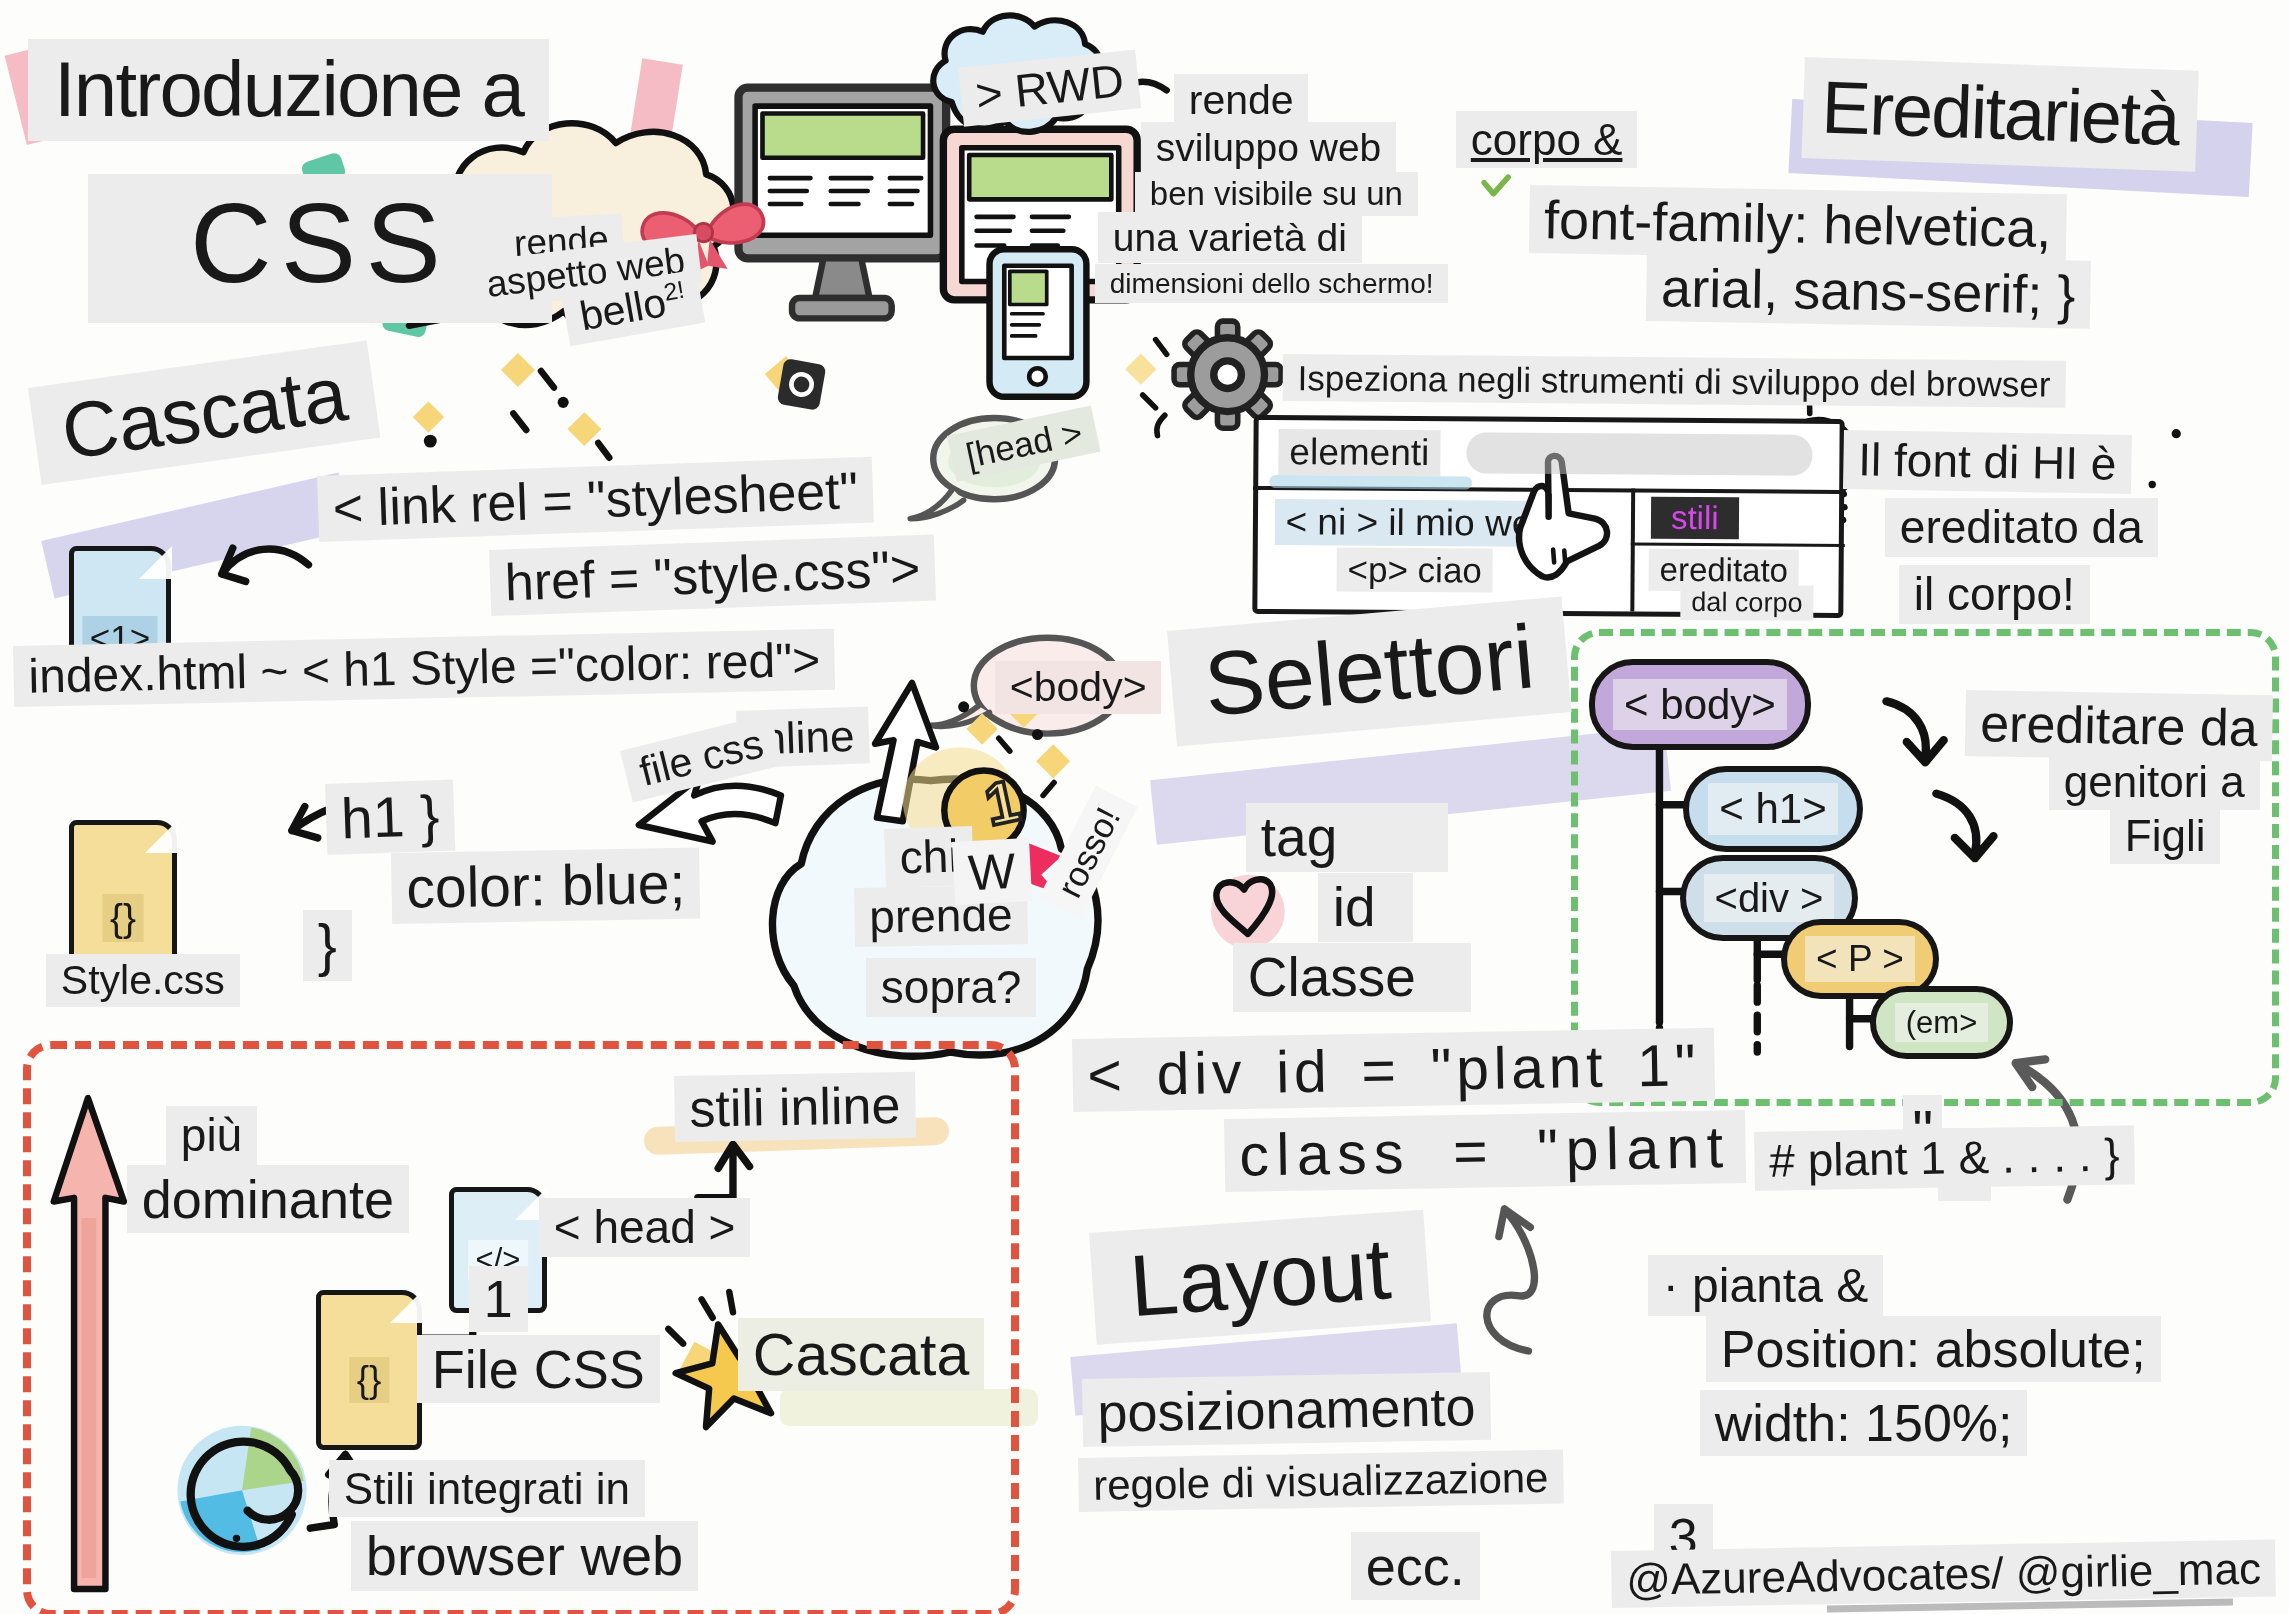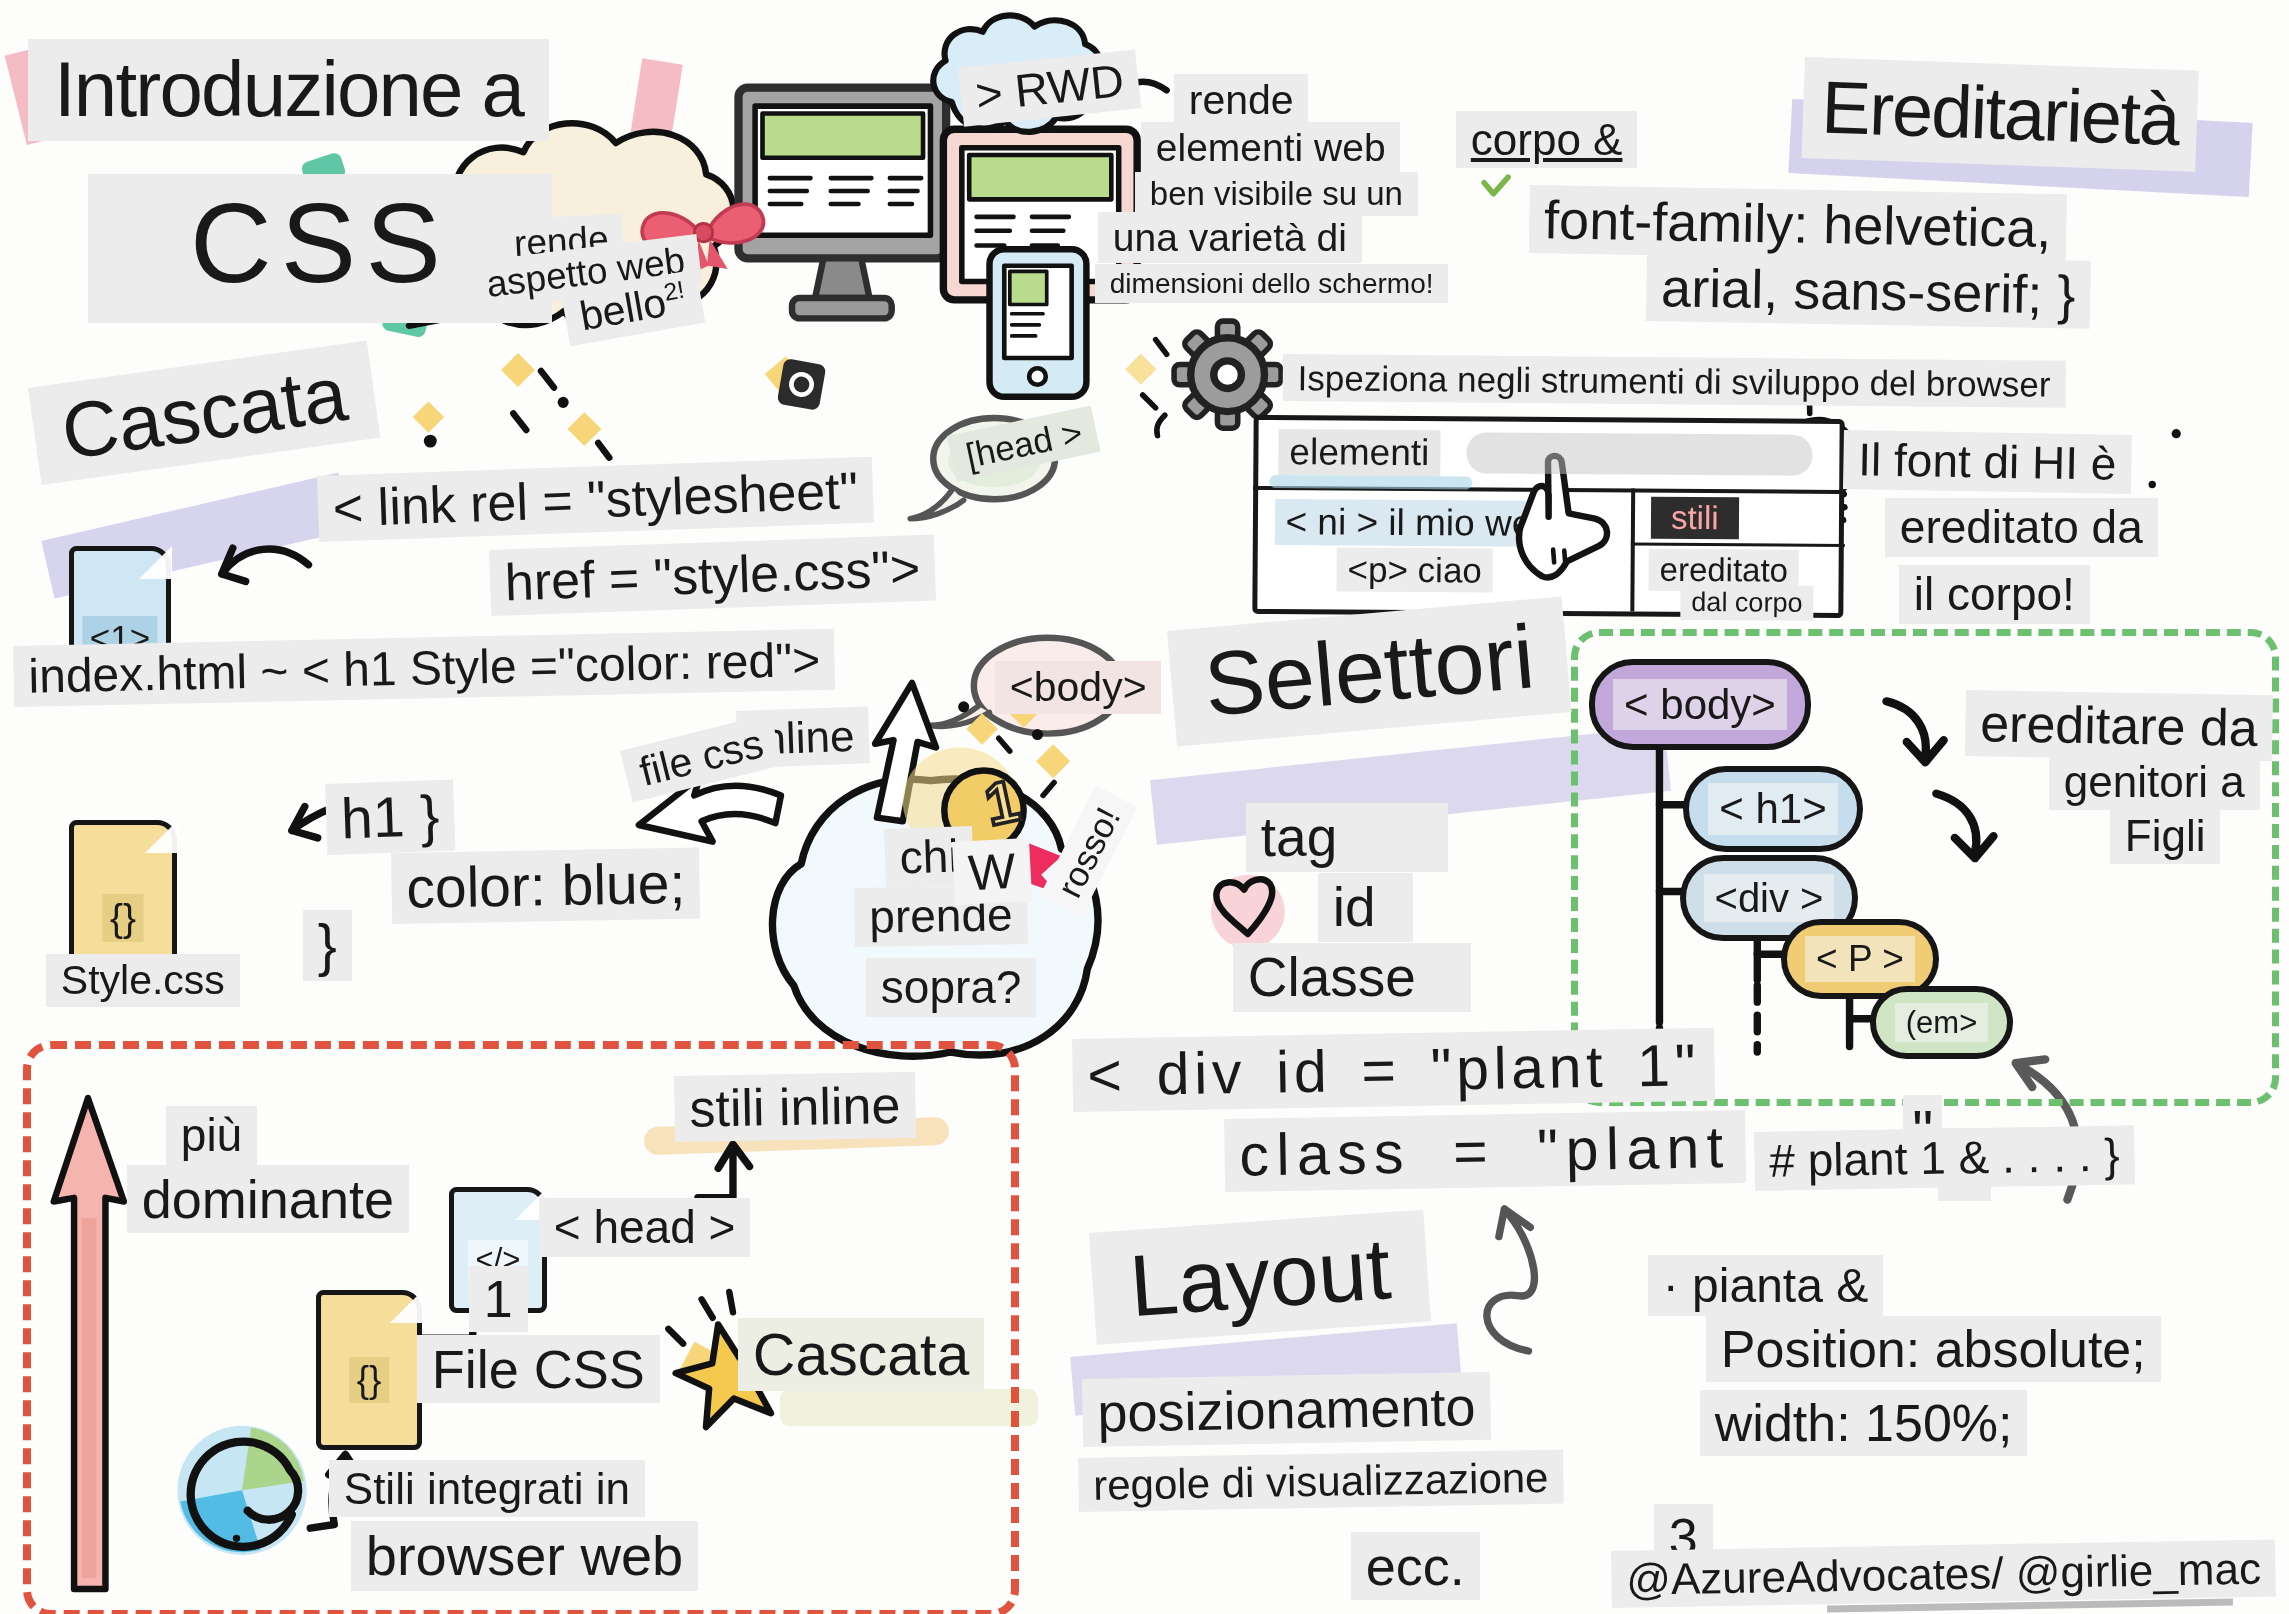"elementi web" span.t { text: elementi -> sviluppo }
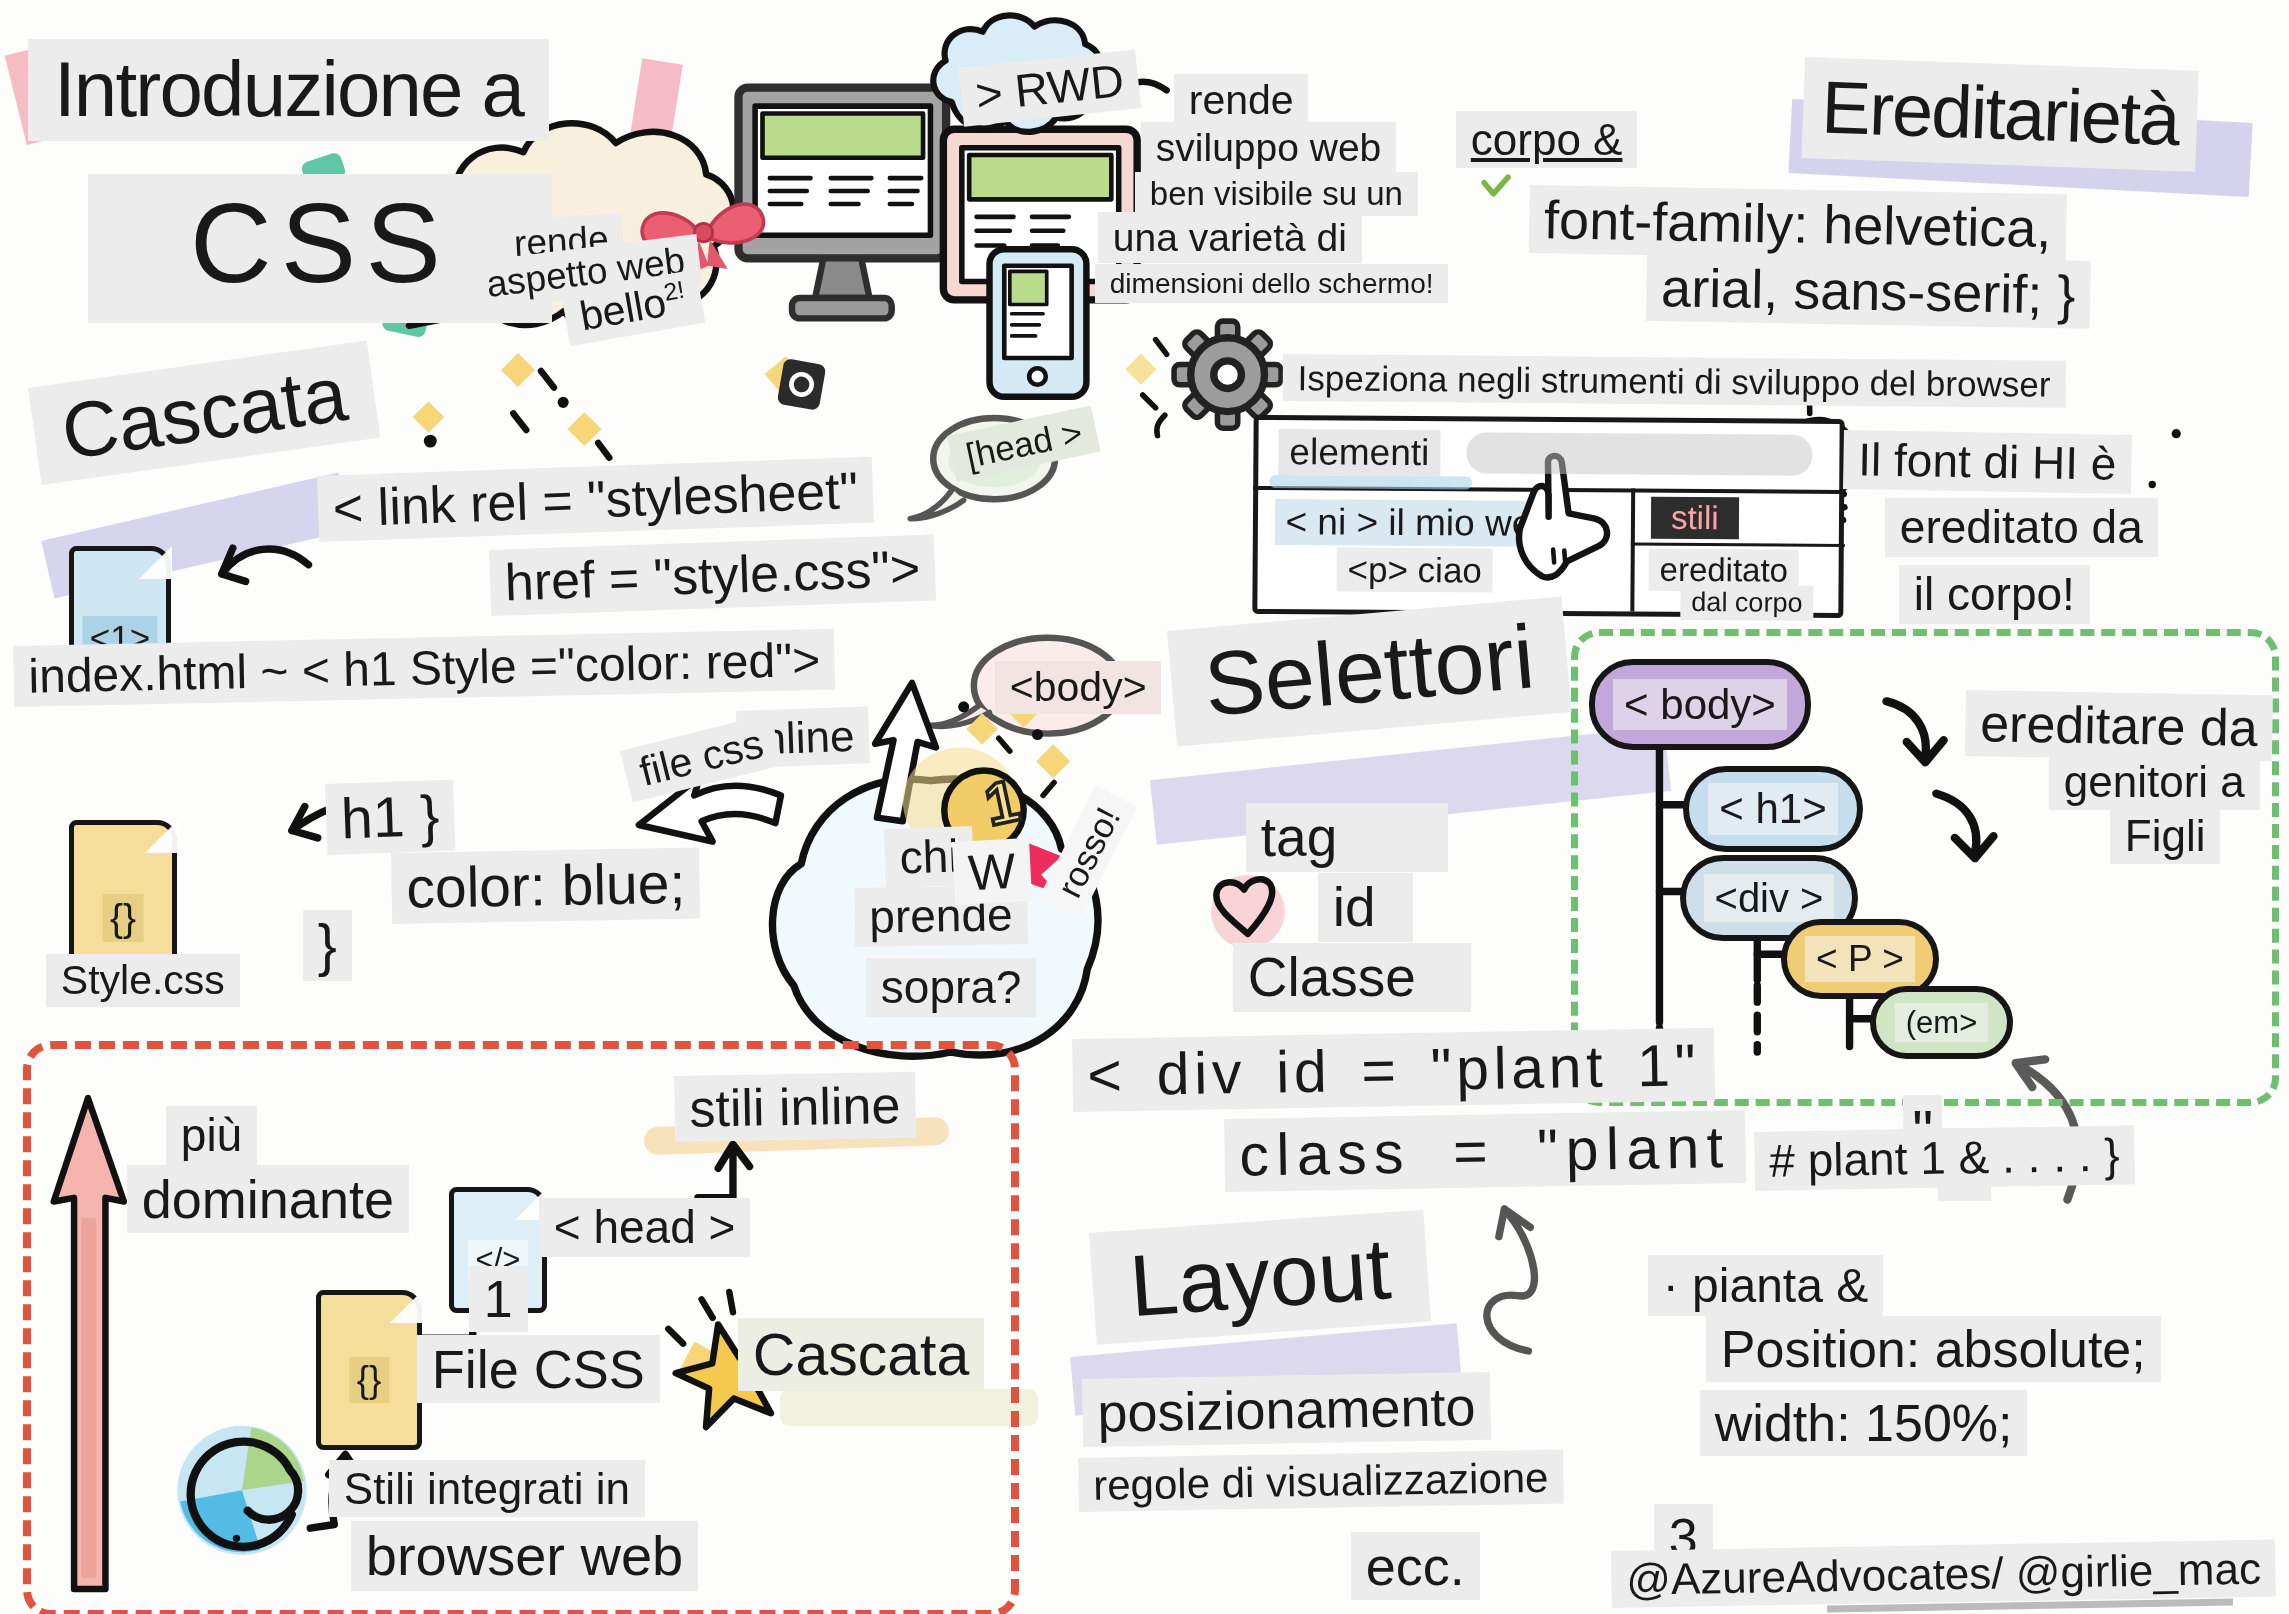"stili" span.pt { color: #fca5a5 -> #d946ef }
